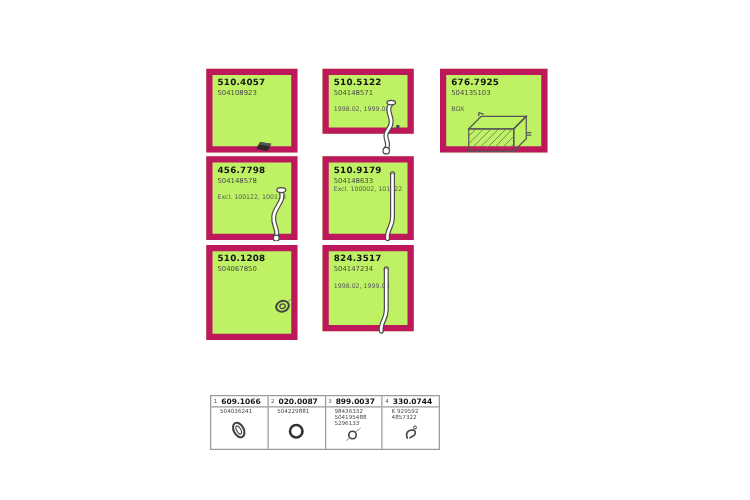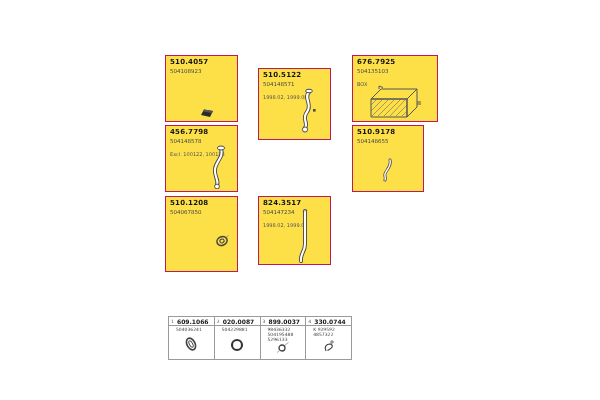"510.4057" .cell { background: #fde047 -> #bef264; border: 1px solid #be185d -> 5px solid #be185d }
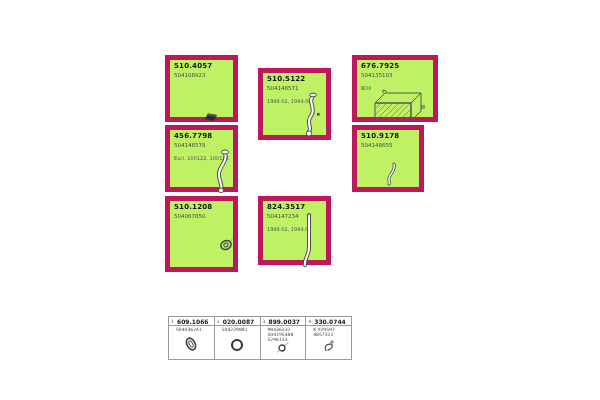"510.5122" div.cell { height: 72px -> 52px; top: 68px -> 55px }
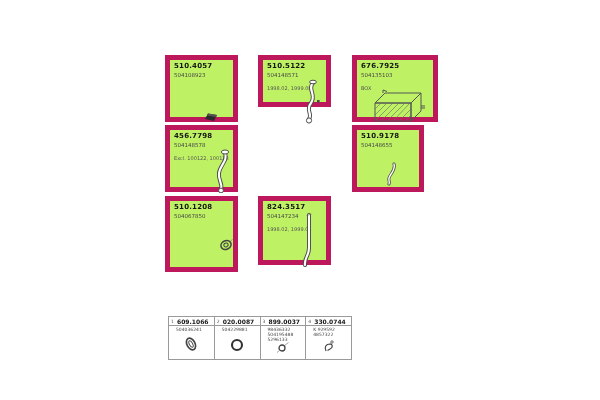"510.9179" div.cell { html: none -> <div> <div>510.9179</div> <div>504148633</div> <div>Excl. 100002, 101122</div> <div> <svg> <path></path> <path></path> <path></path> </svg> </div> </div> }
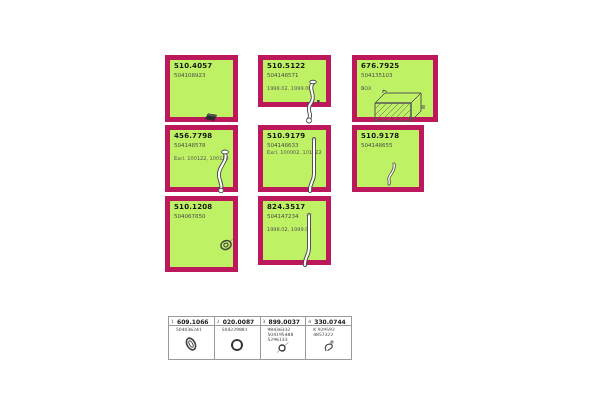"510.9178" div.cell { html: <div> <div>510.9178</div> <div>504148655</div> <div> <svg> <path></path> <path></path> </svg> </div> </div> -> none }
